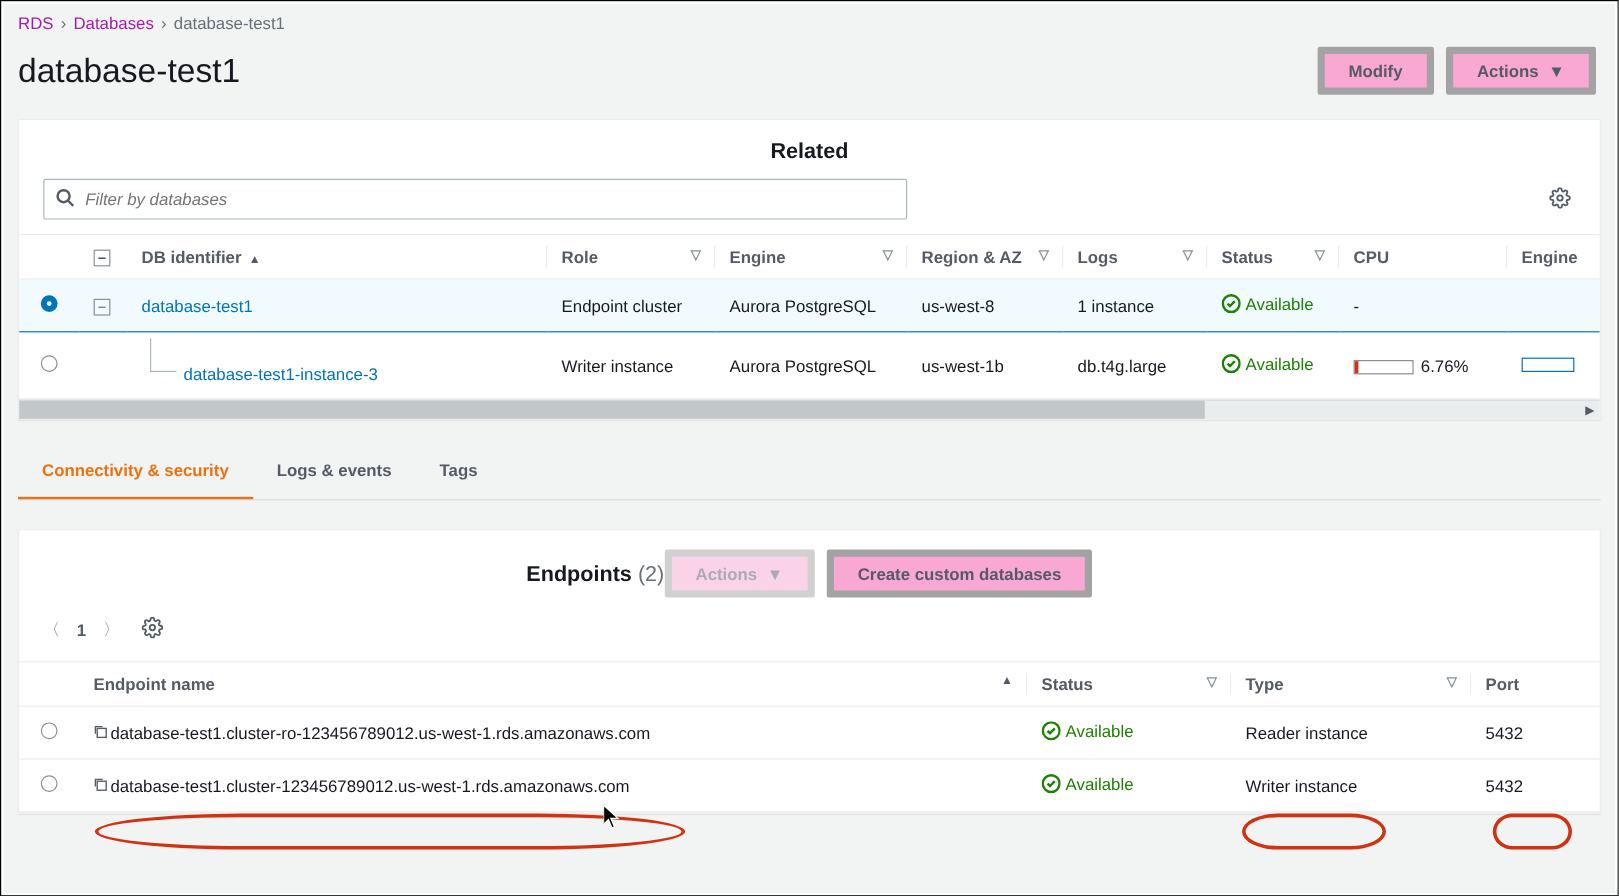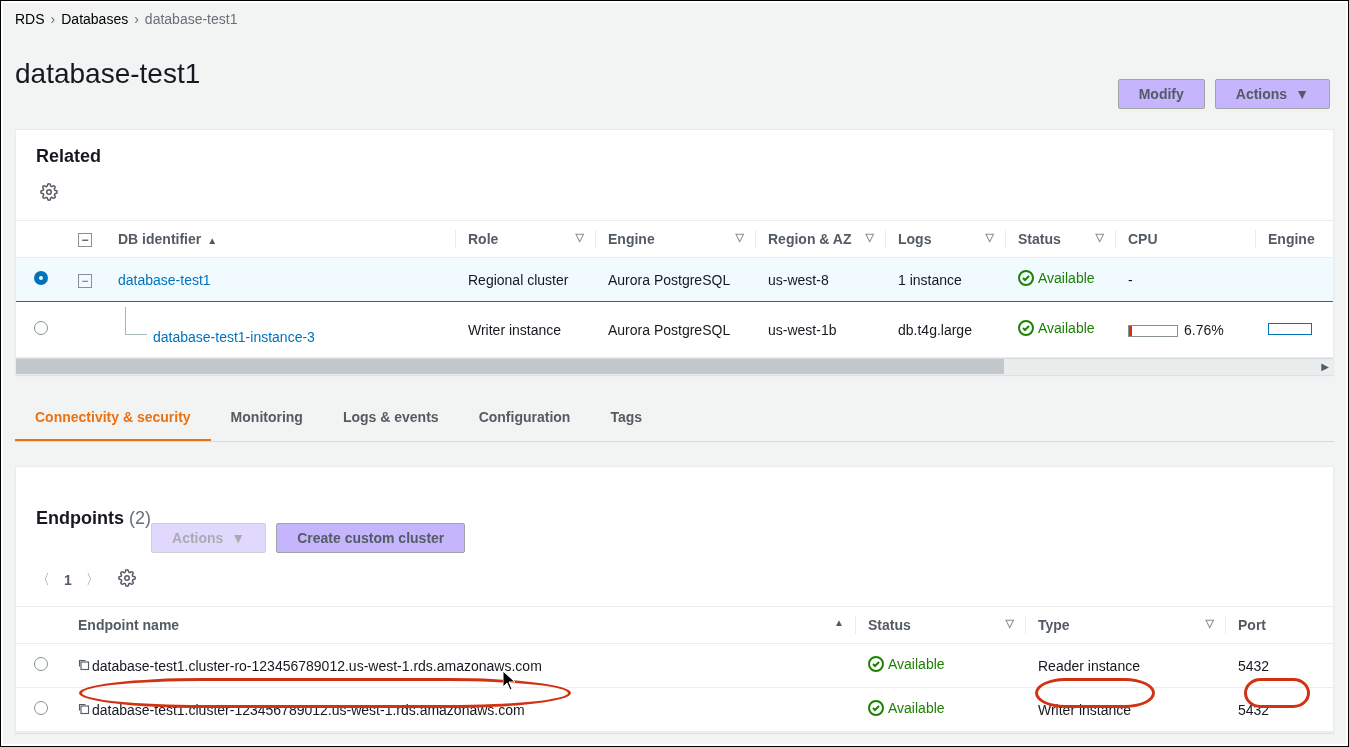"RDS" .breadcrumb a { color: #000000 -> #a21caf }
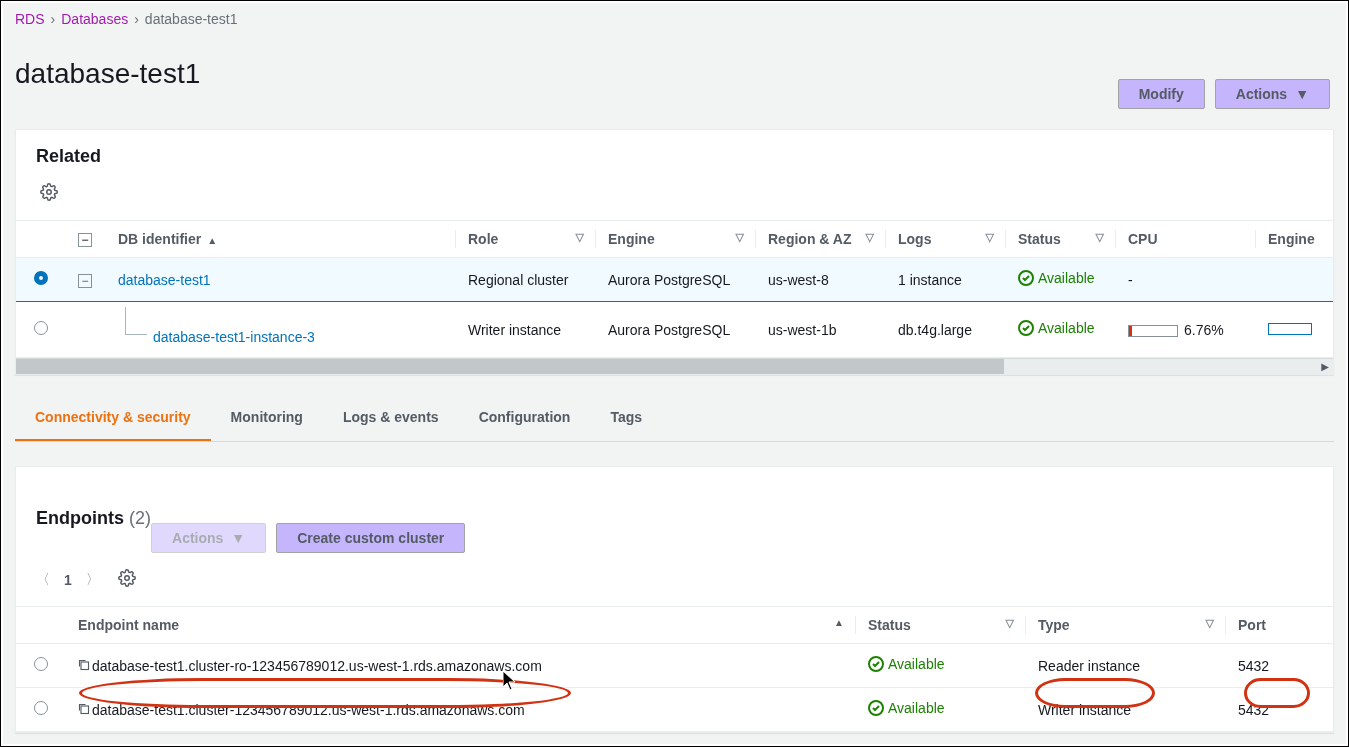"Modify" .btn { background: #c4b5fd -> #f9a8d4; border: 1px solid #a3a3a3 -> 6px solid #a3a3a3; margin-top: 40px -> none }
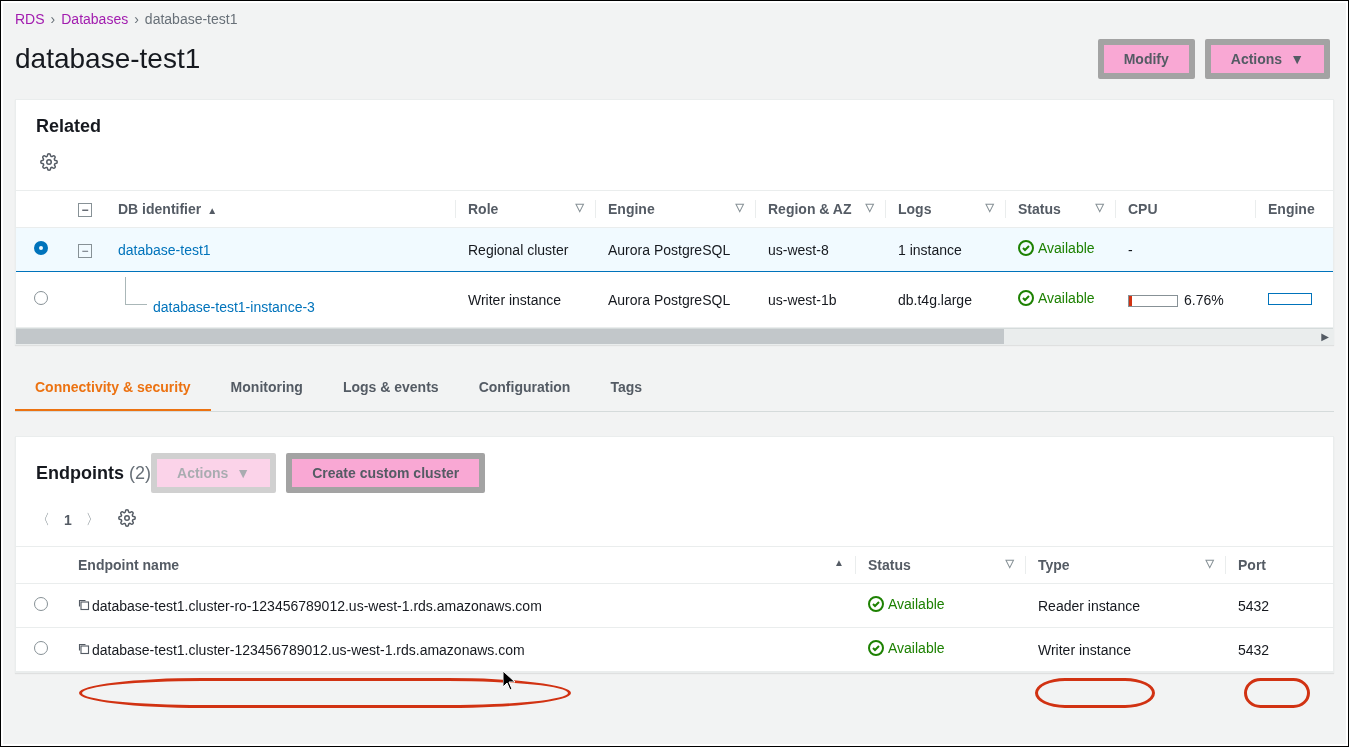"Related" .panel-header { justify-content: flex-start -> center }
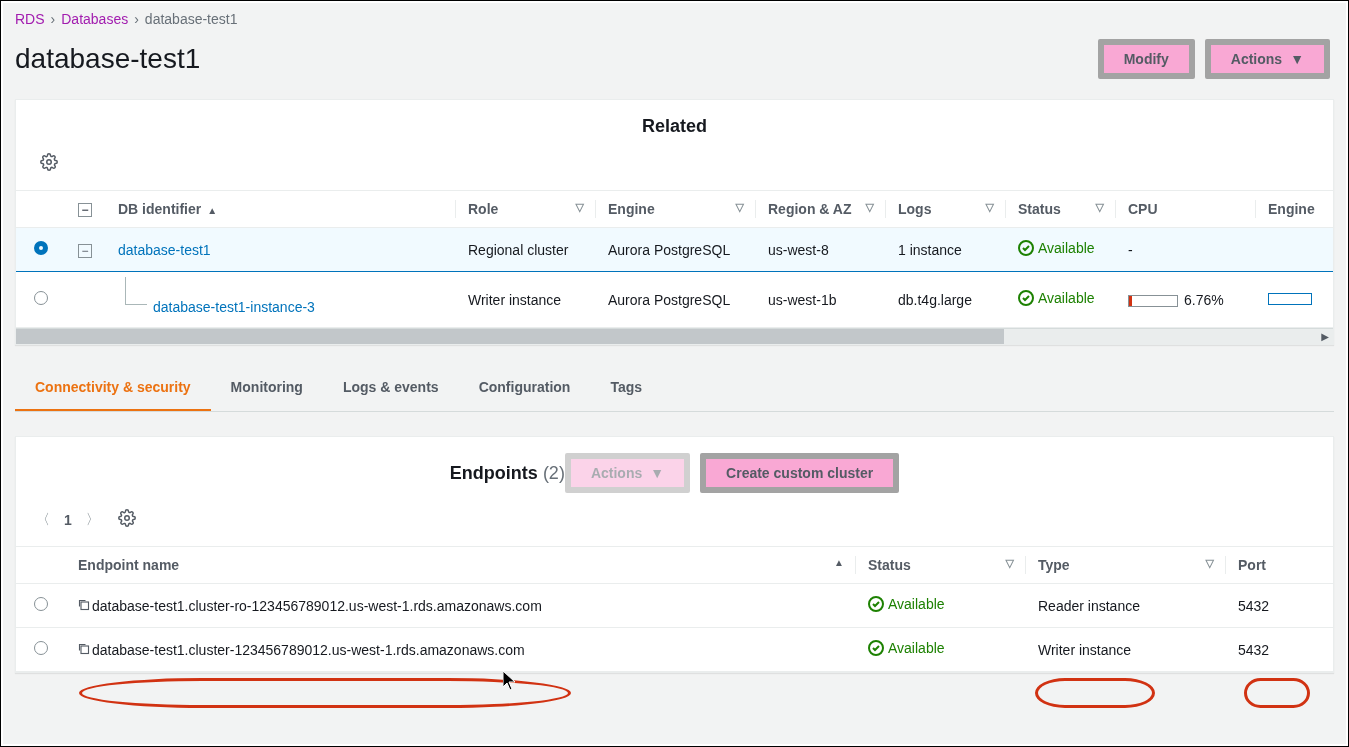"Filter by databases" div.search-input { html: none -> <div> <span> <svg> <circle></circle> <line></line> </svg> </span> <input> </div> }
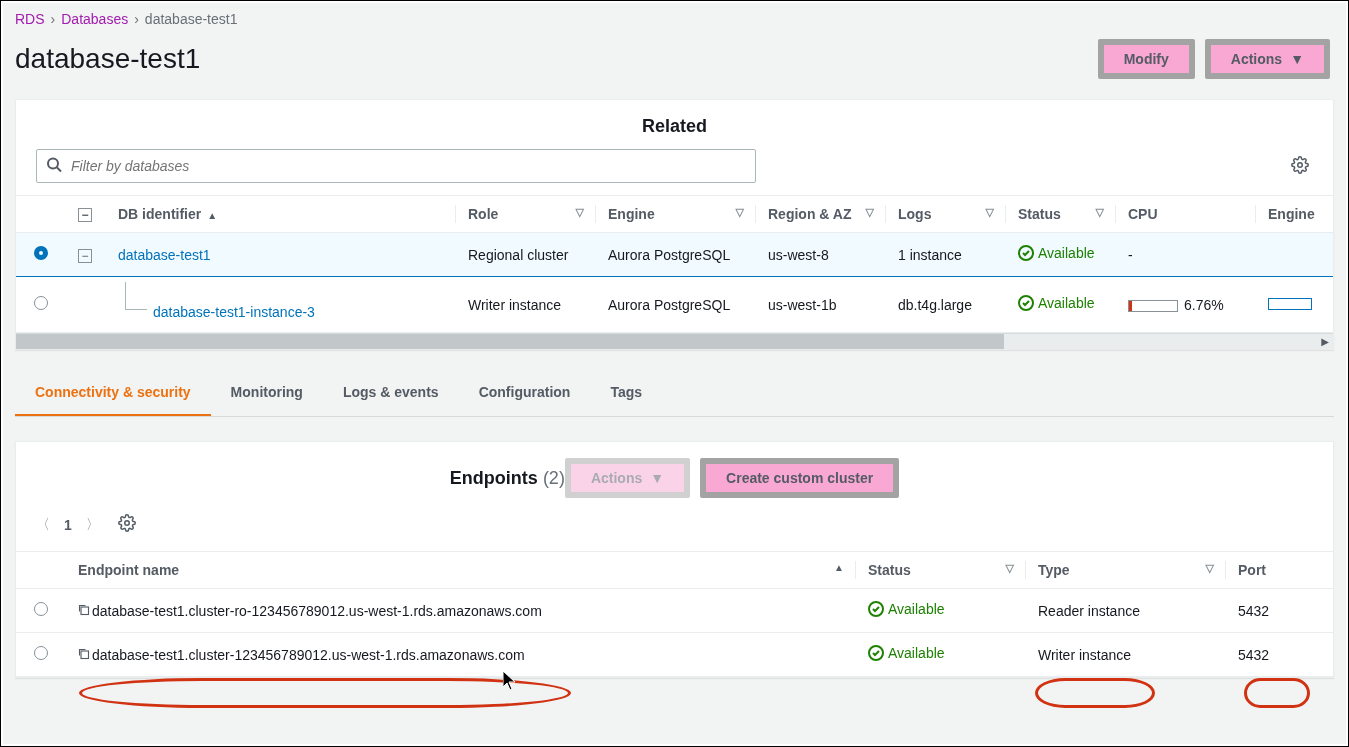"Regional cluster" td { text: Regional -> Endpoint }
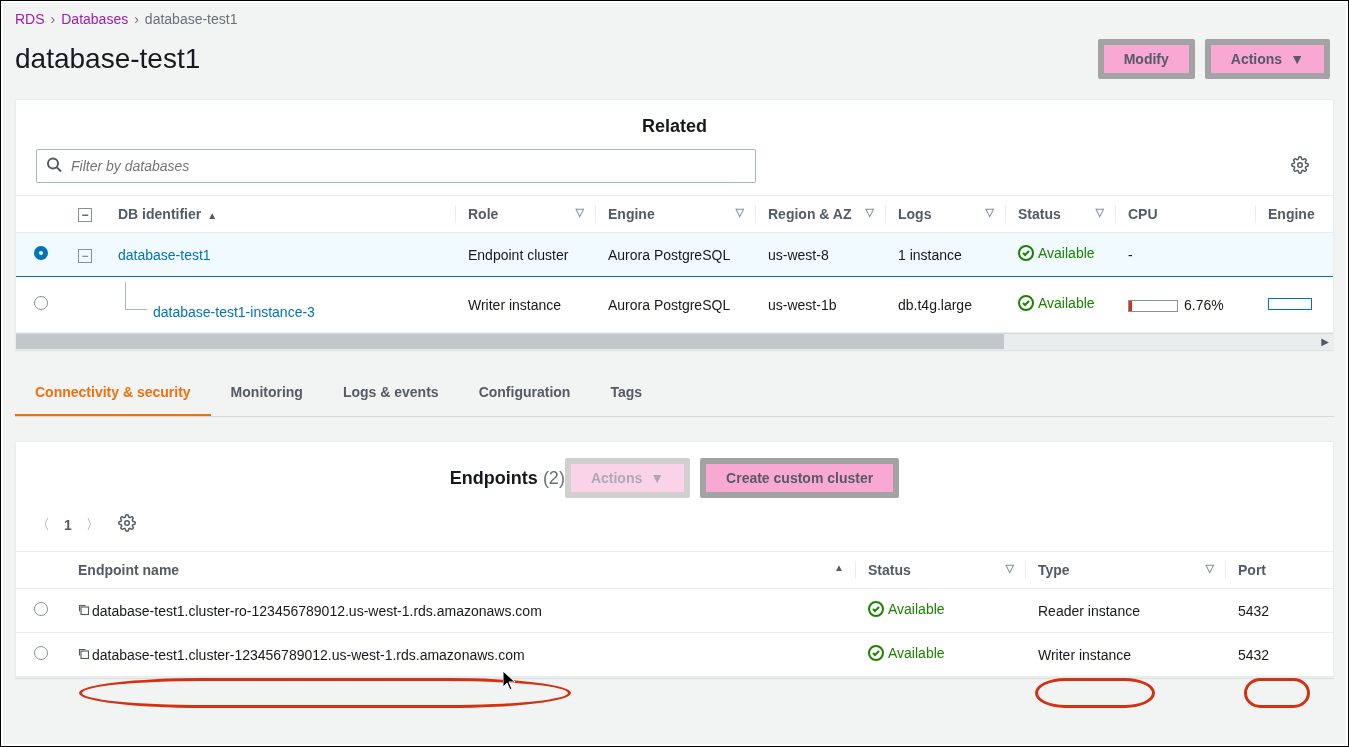"Monitoring" div.tab { html: <div>Monitoring</div> -> none }
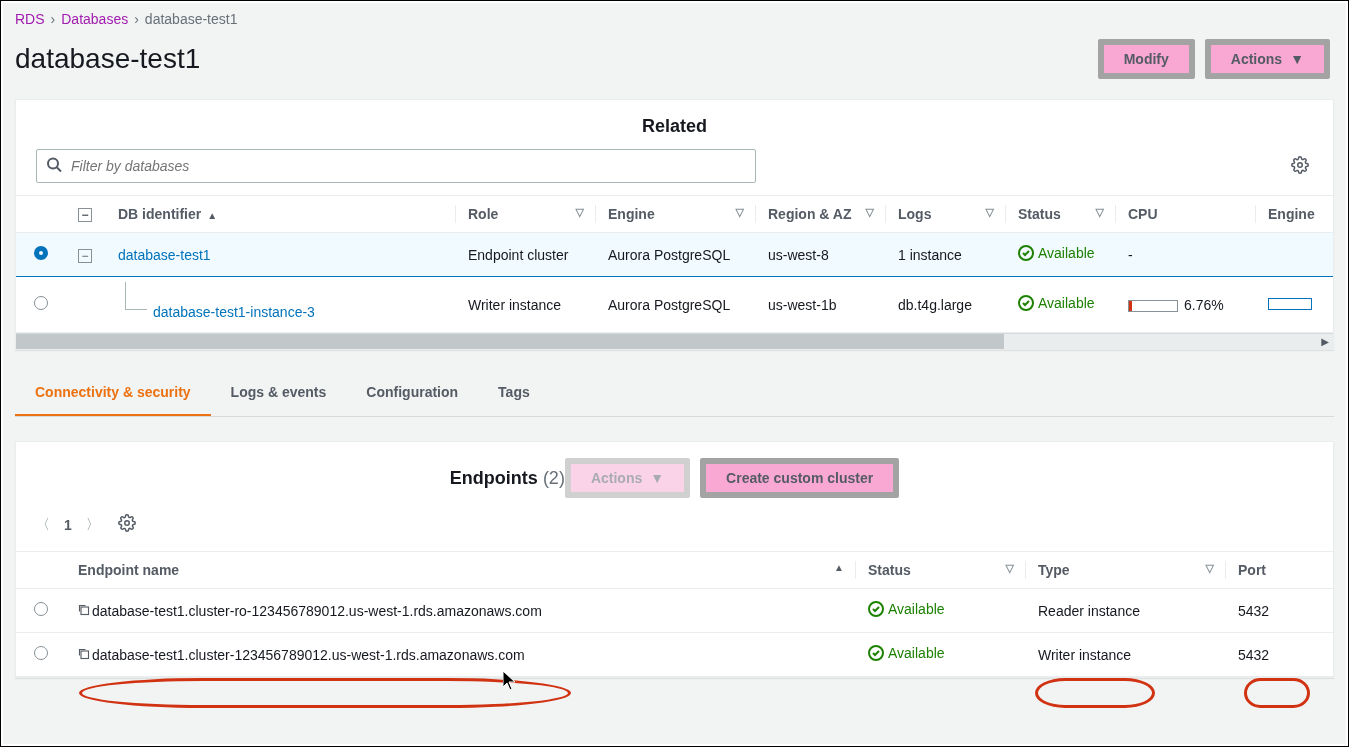"Configuration" div.tab { html: <div>Configuration</div> -> none }
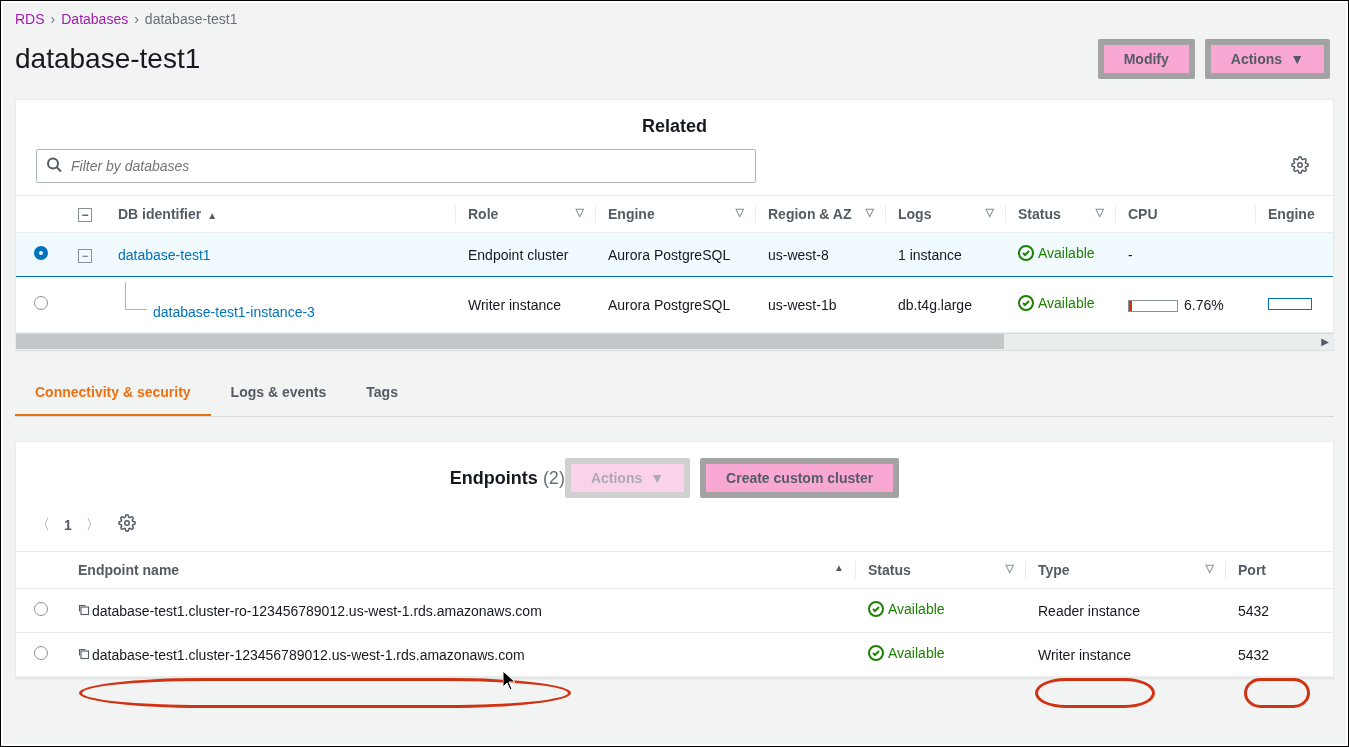"Create custom cluster" span { text: cluster -> databases }
